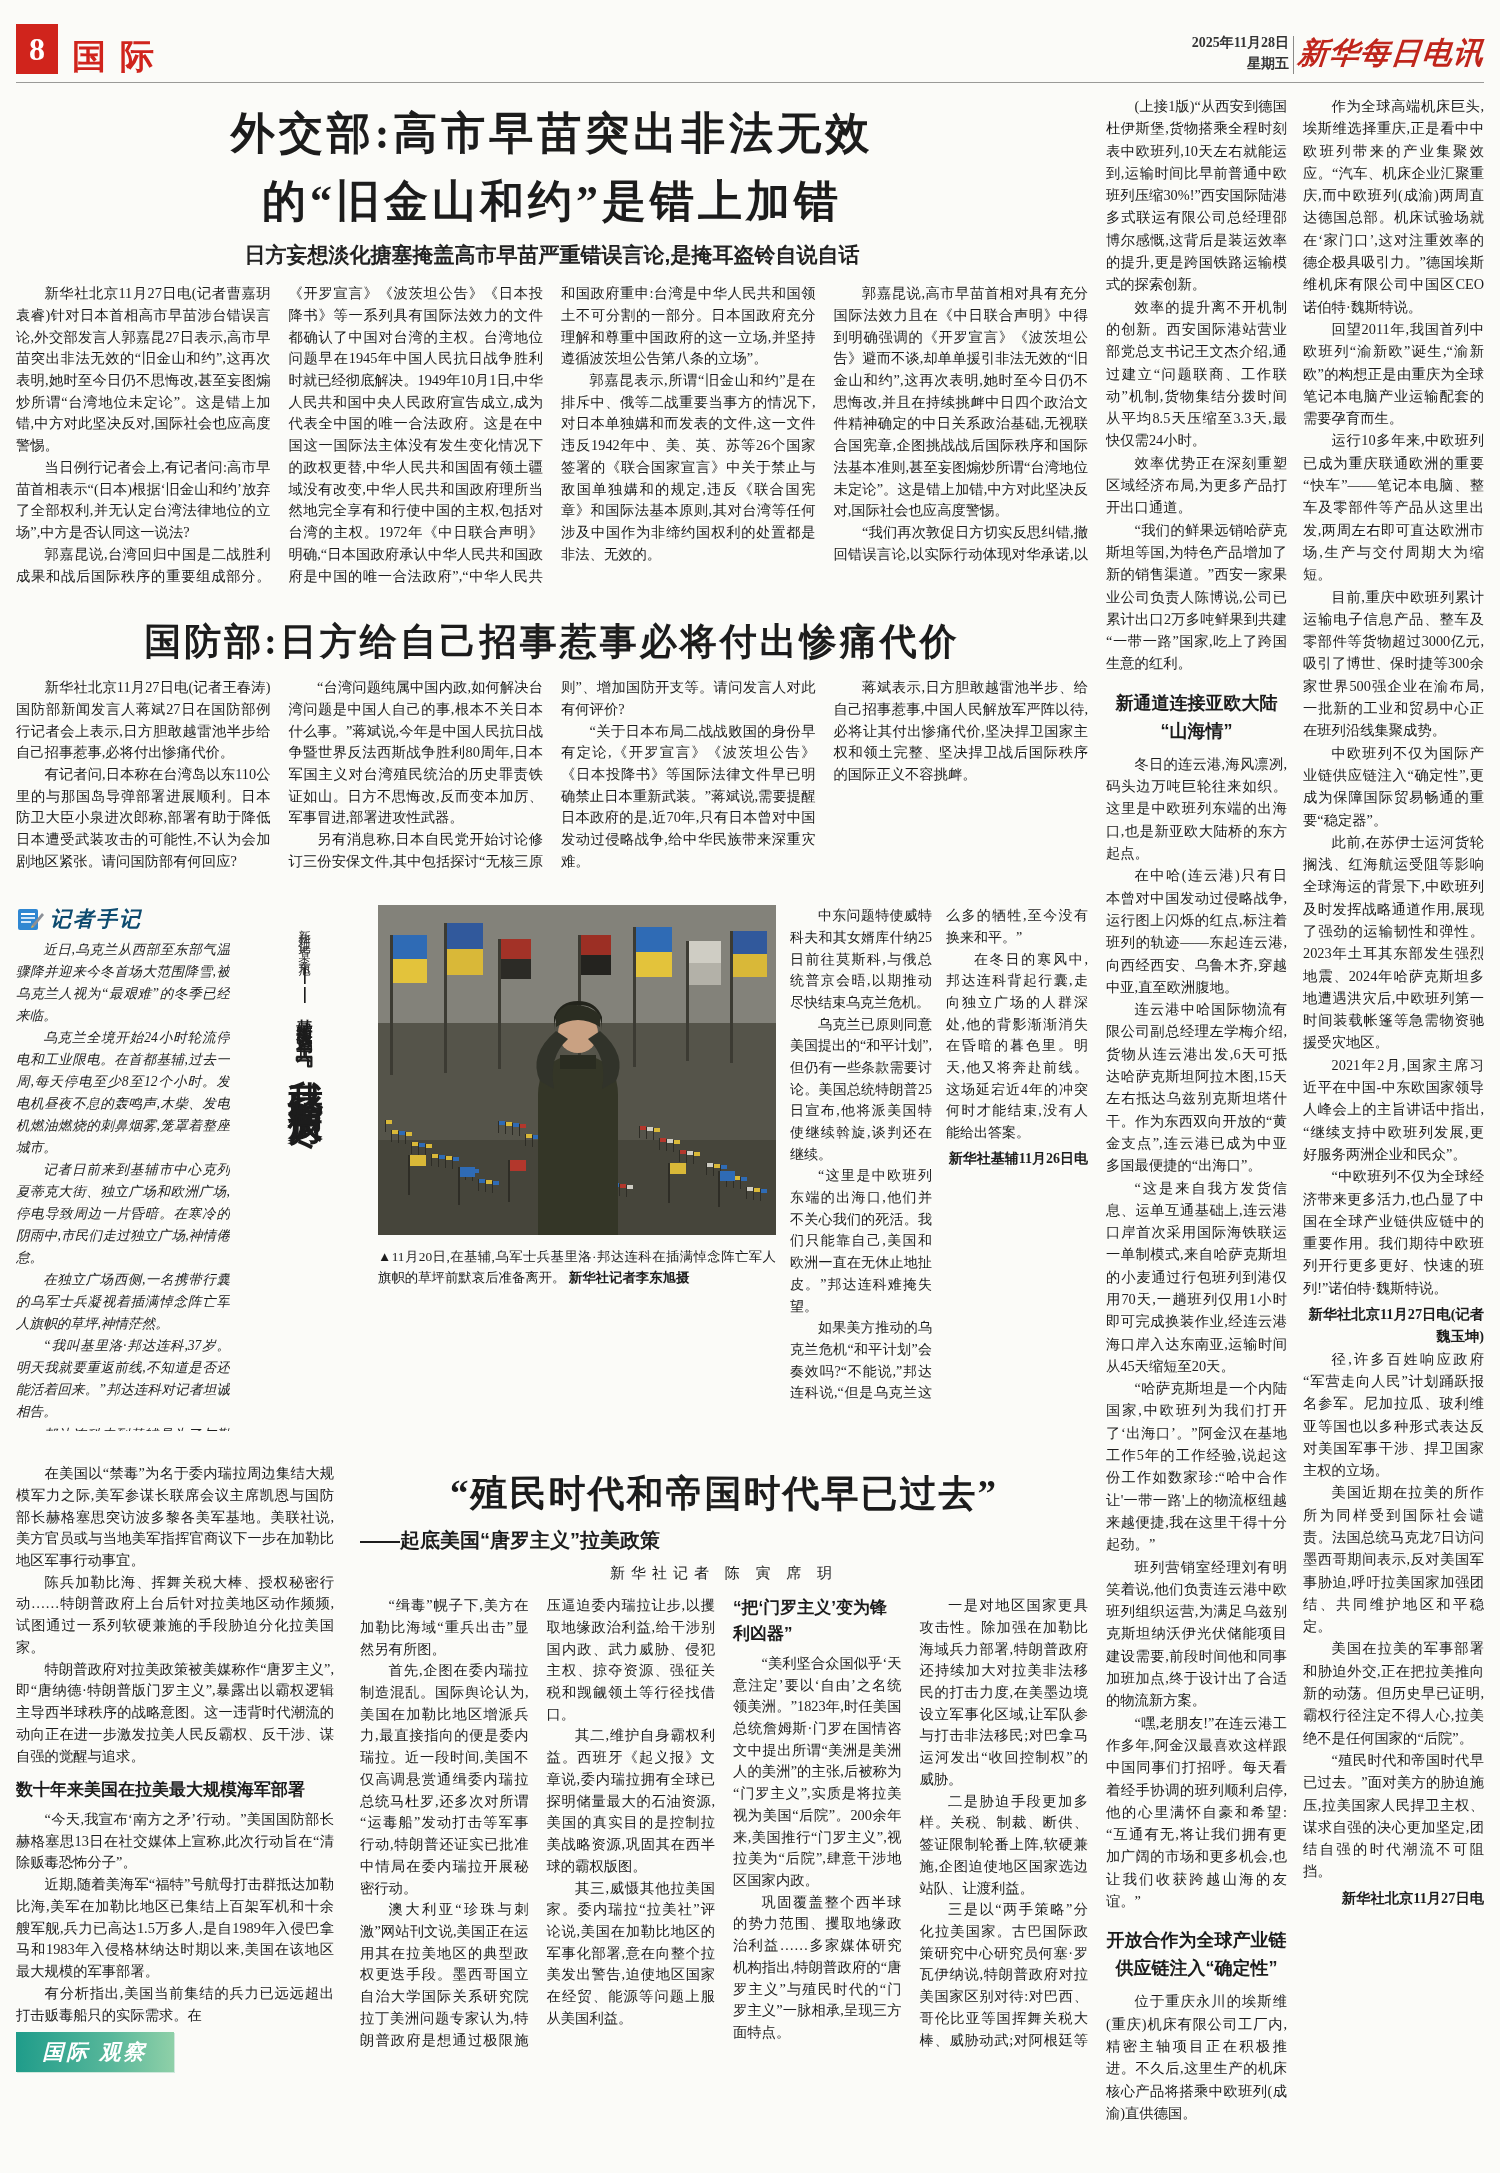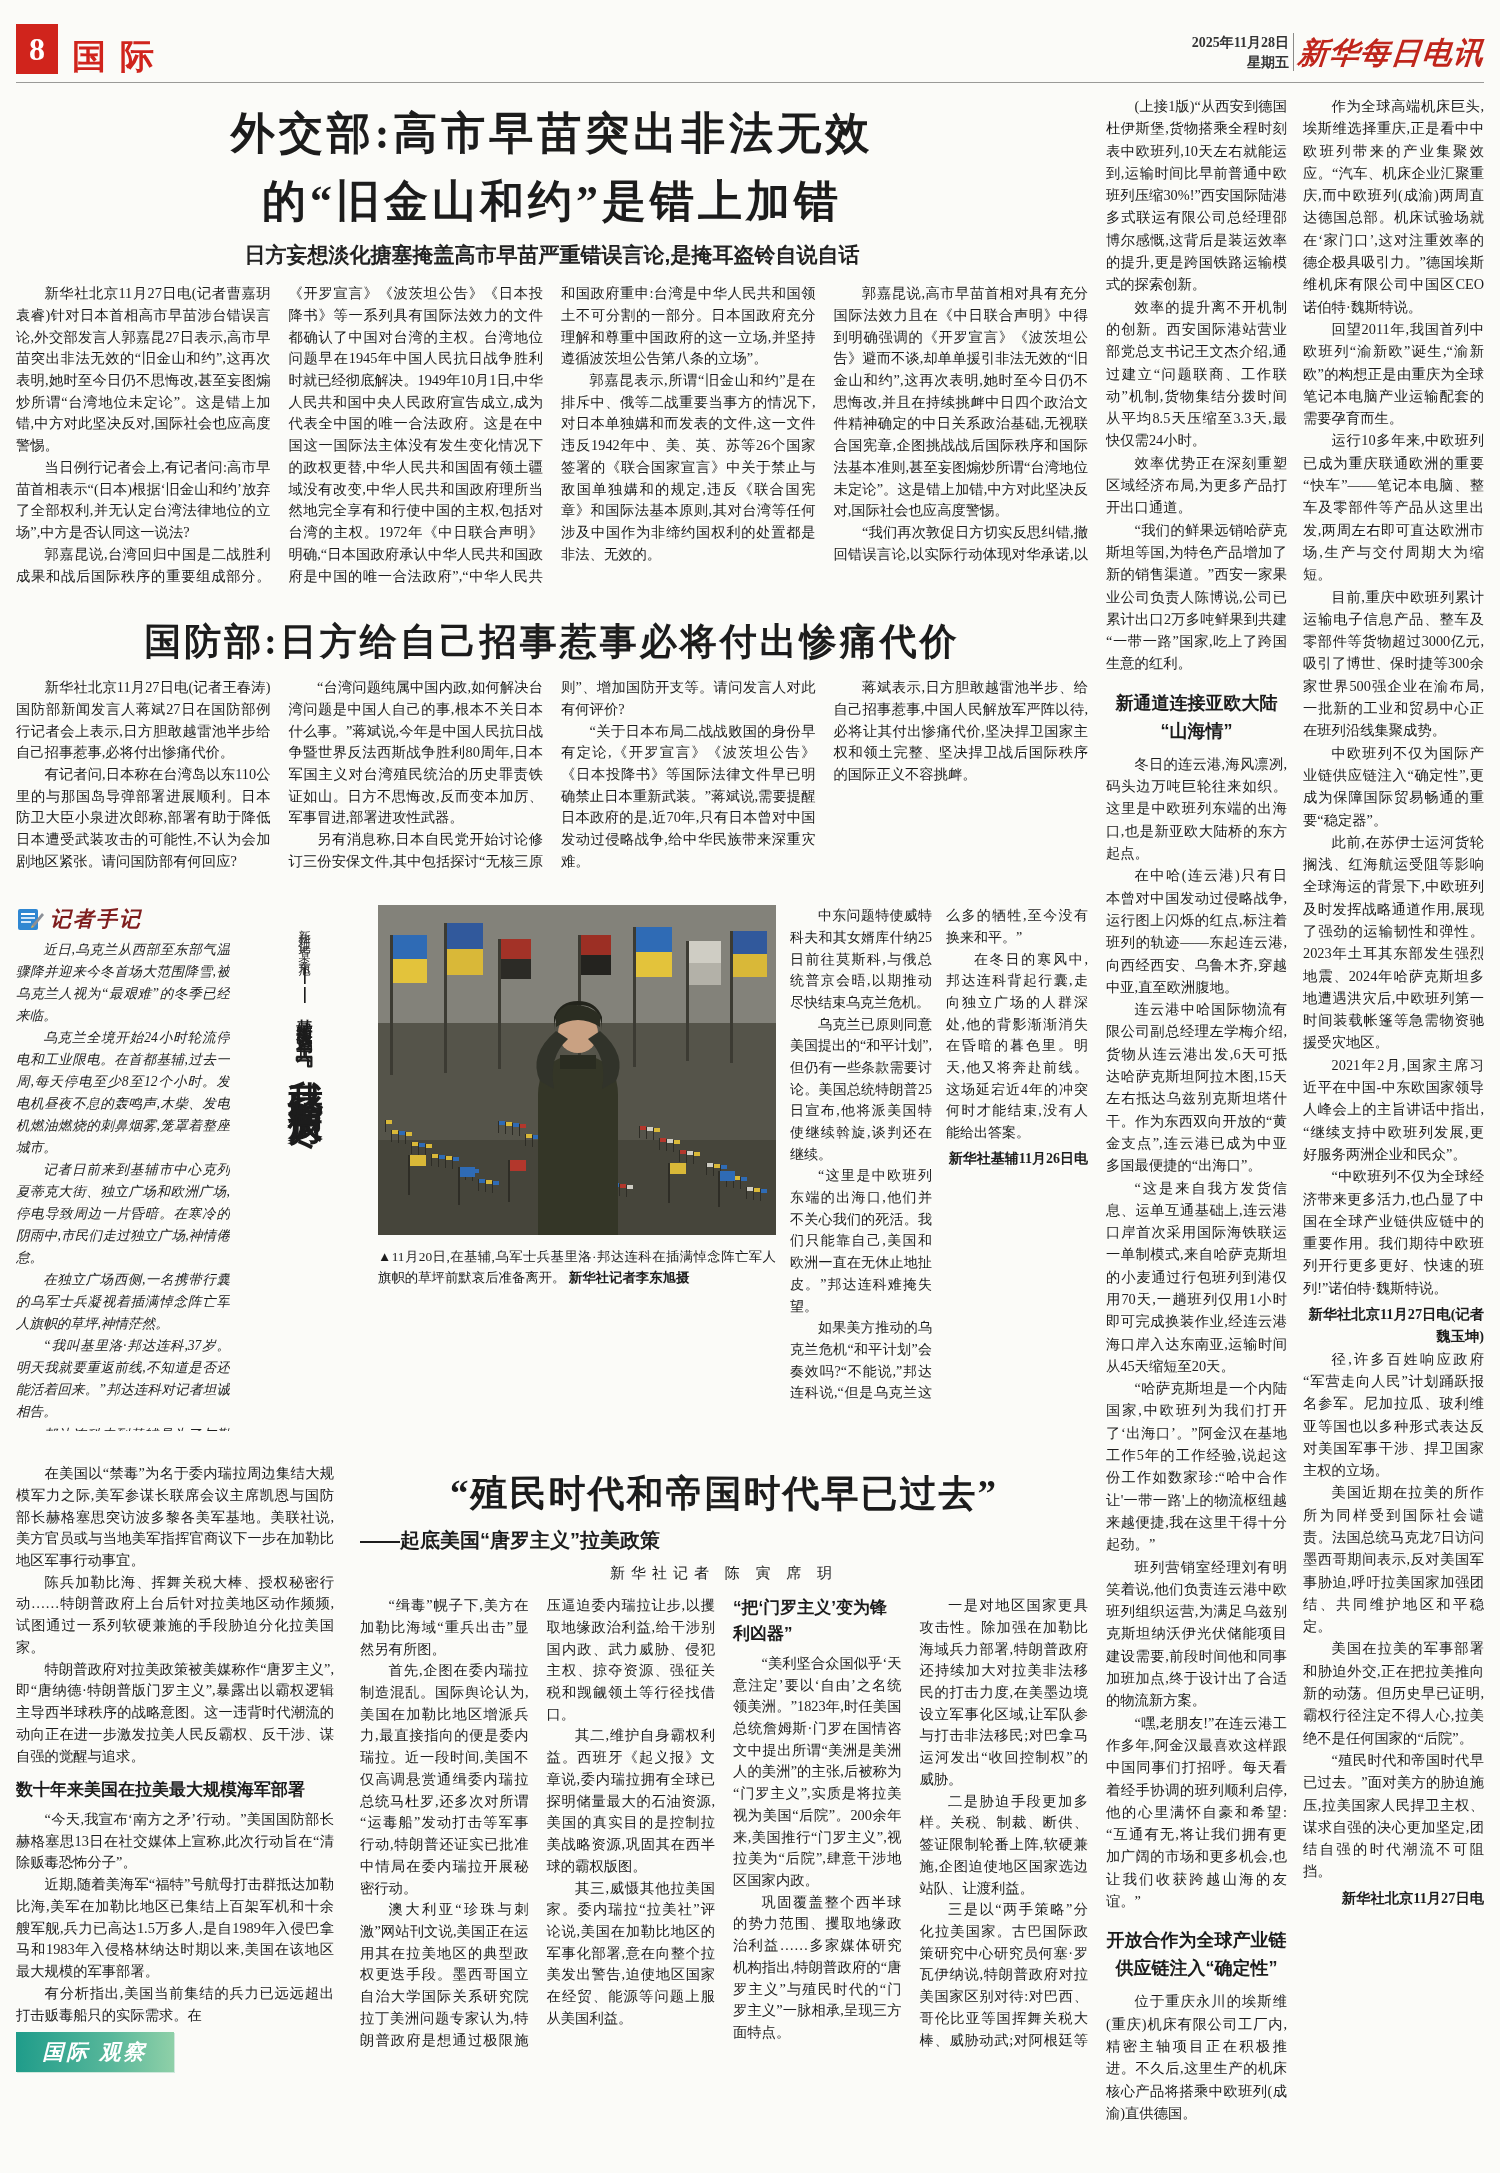"2025年11月28日" .hdr-right { align-items: flex-start -> flex-end }
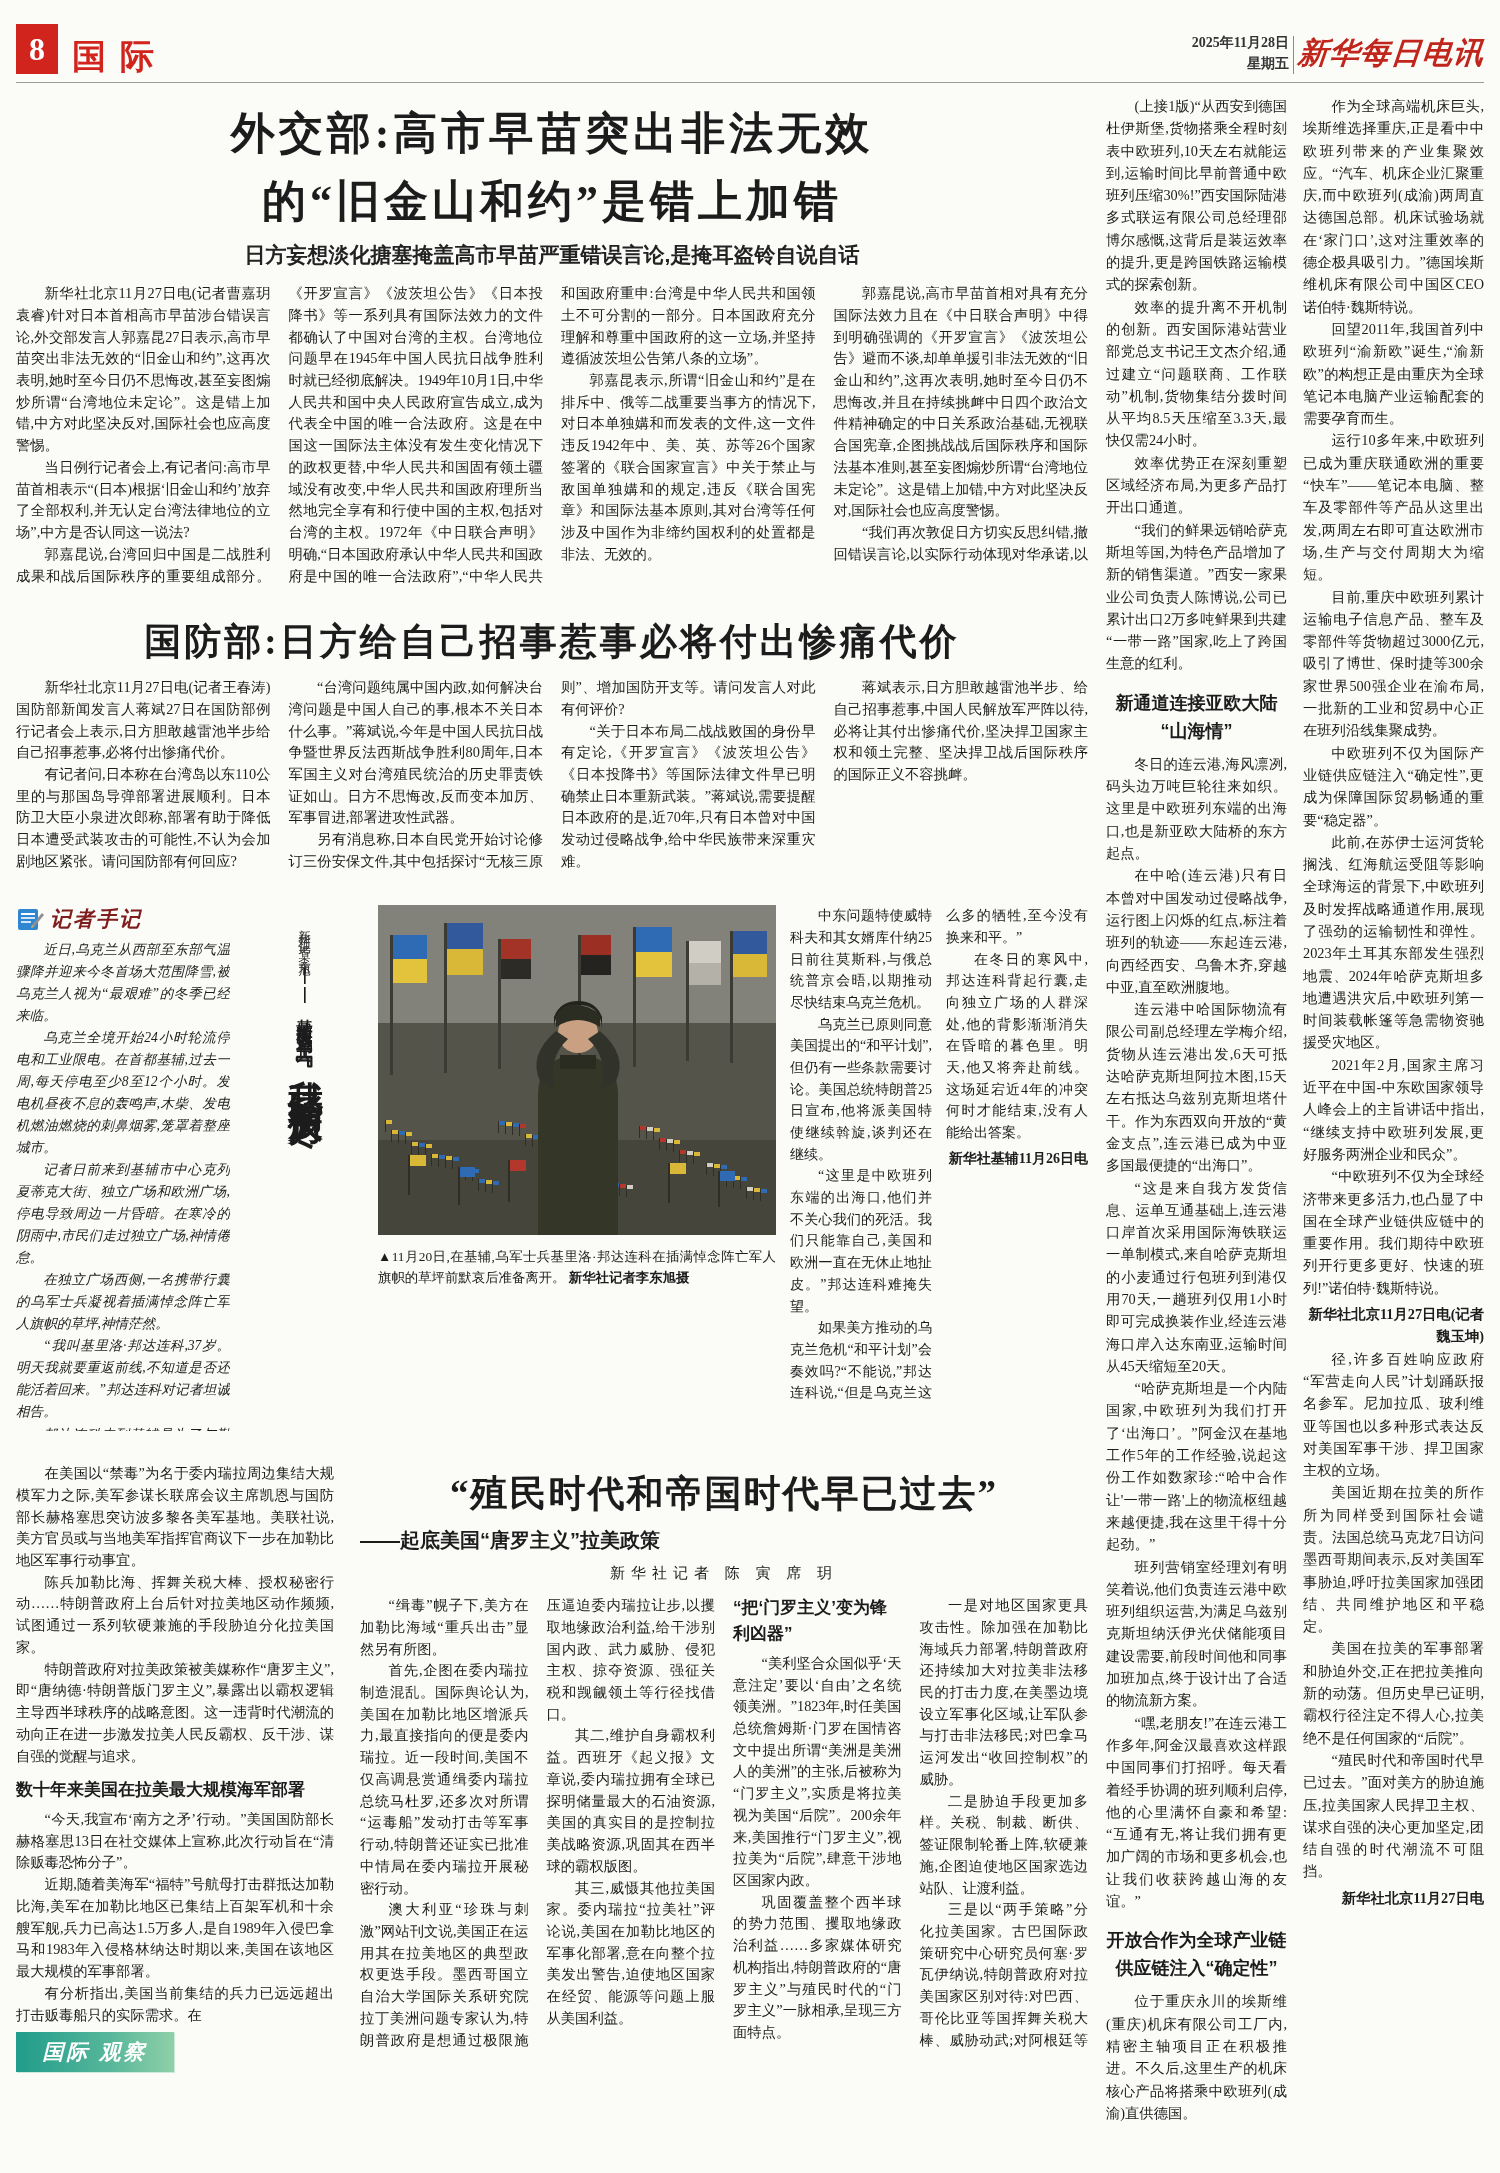"记者手记" .nb-badge-label { color: #7f1d1d -> #0c4a6e }
